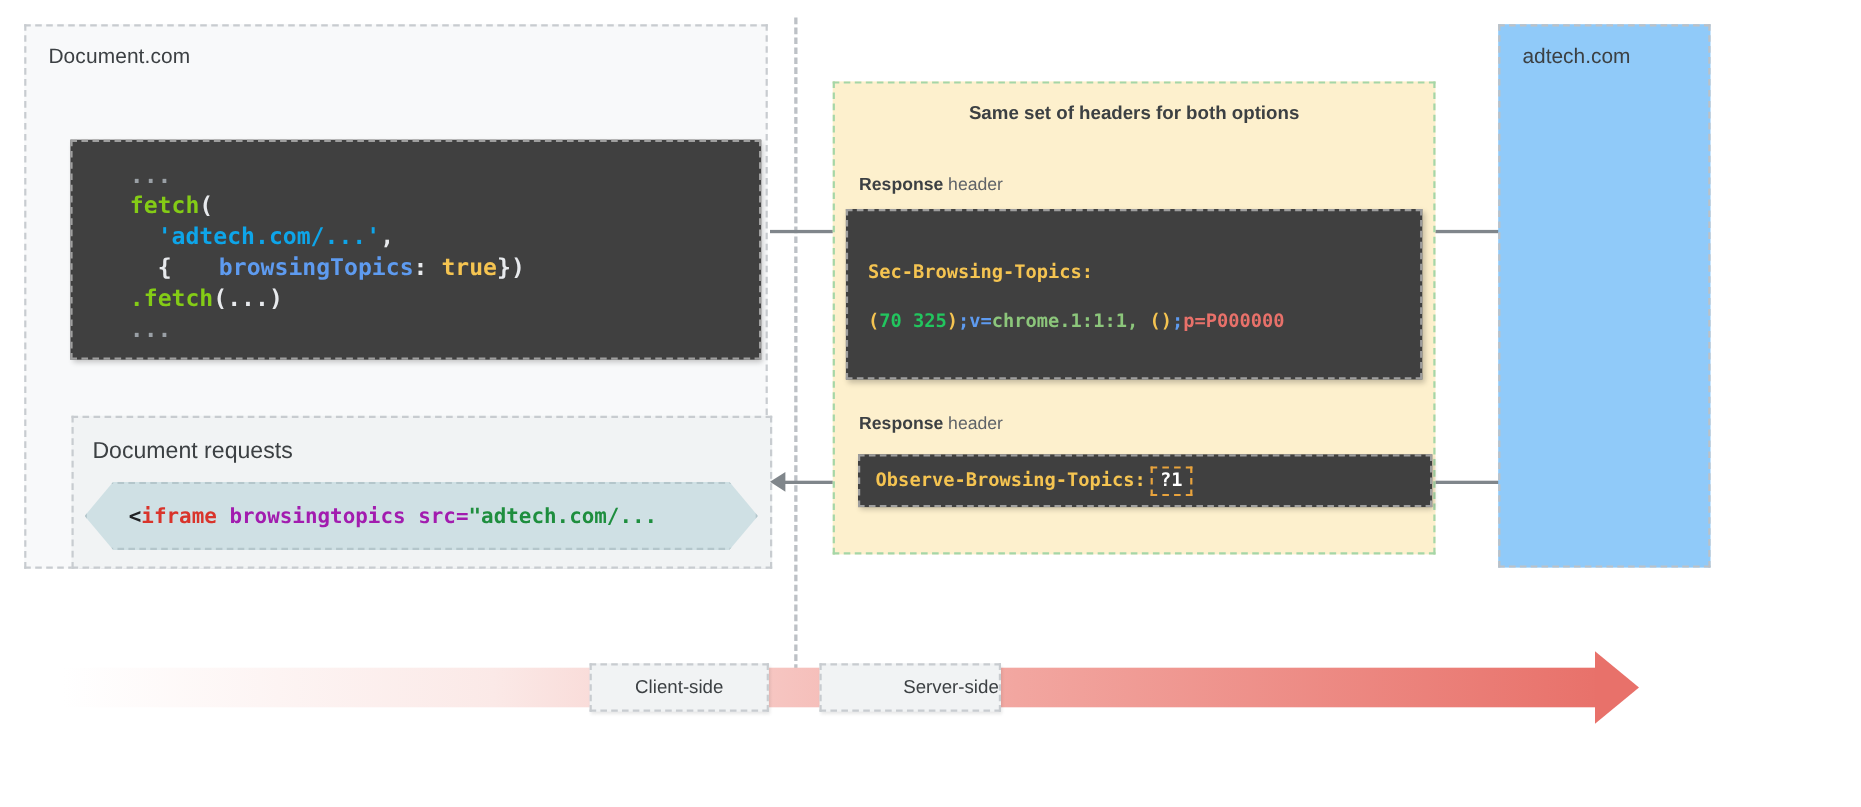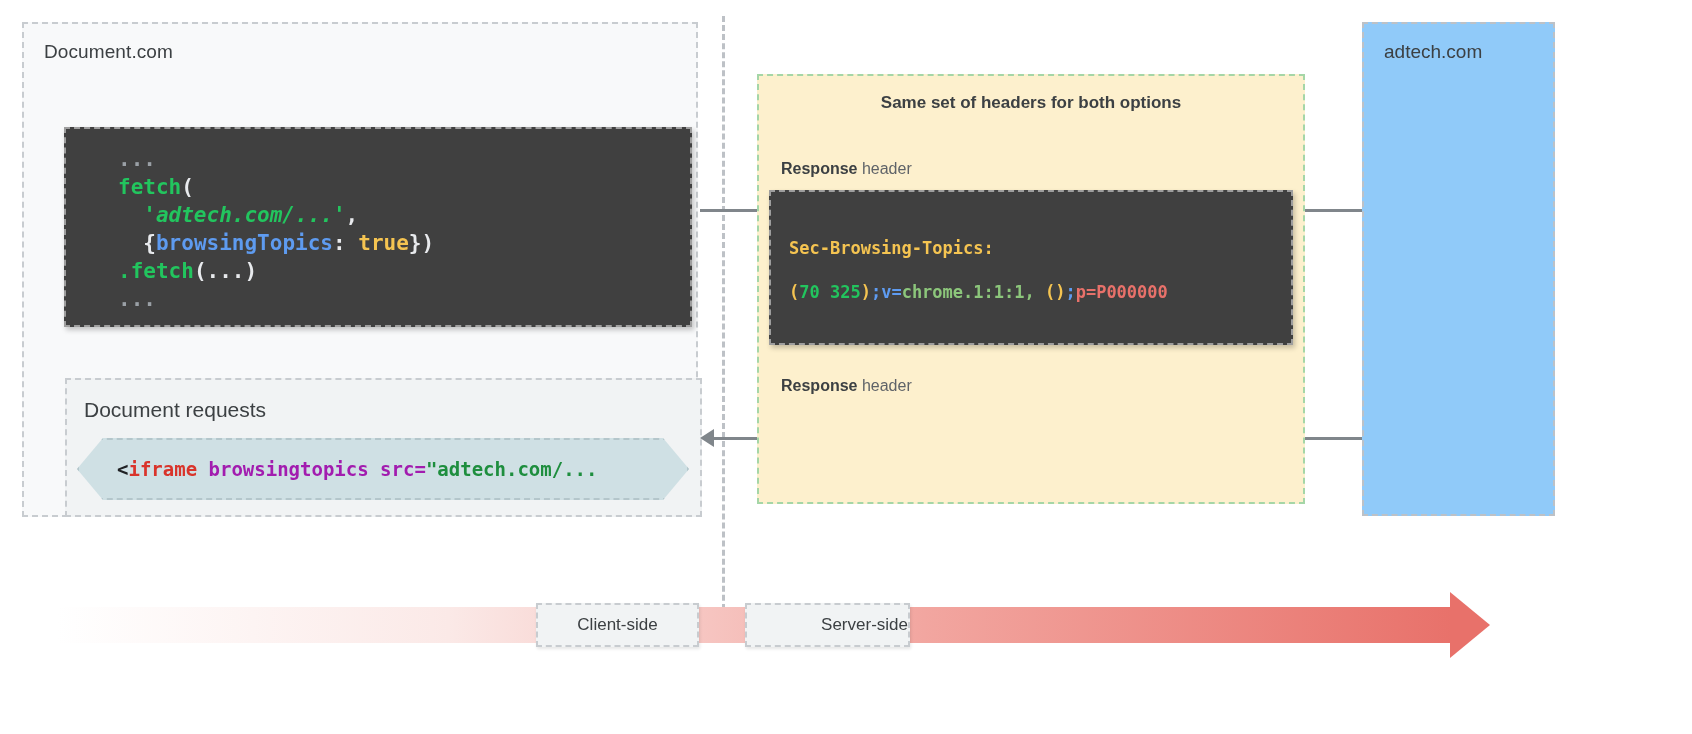"fetch" .c-fn { color: #22c55e -> #84cc16 }
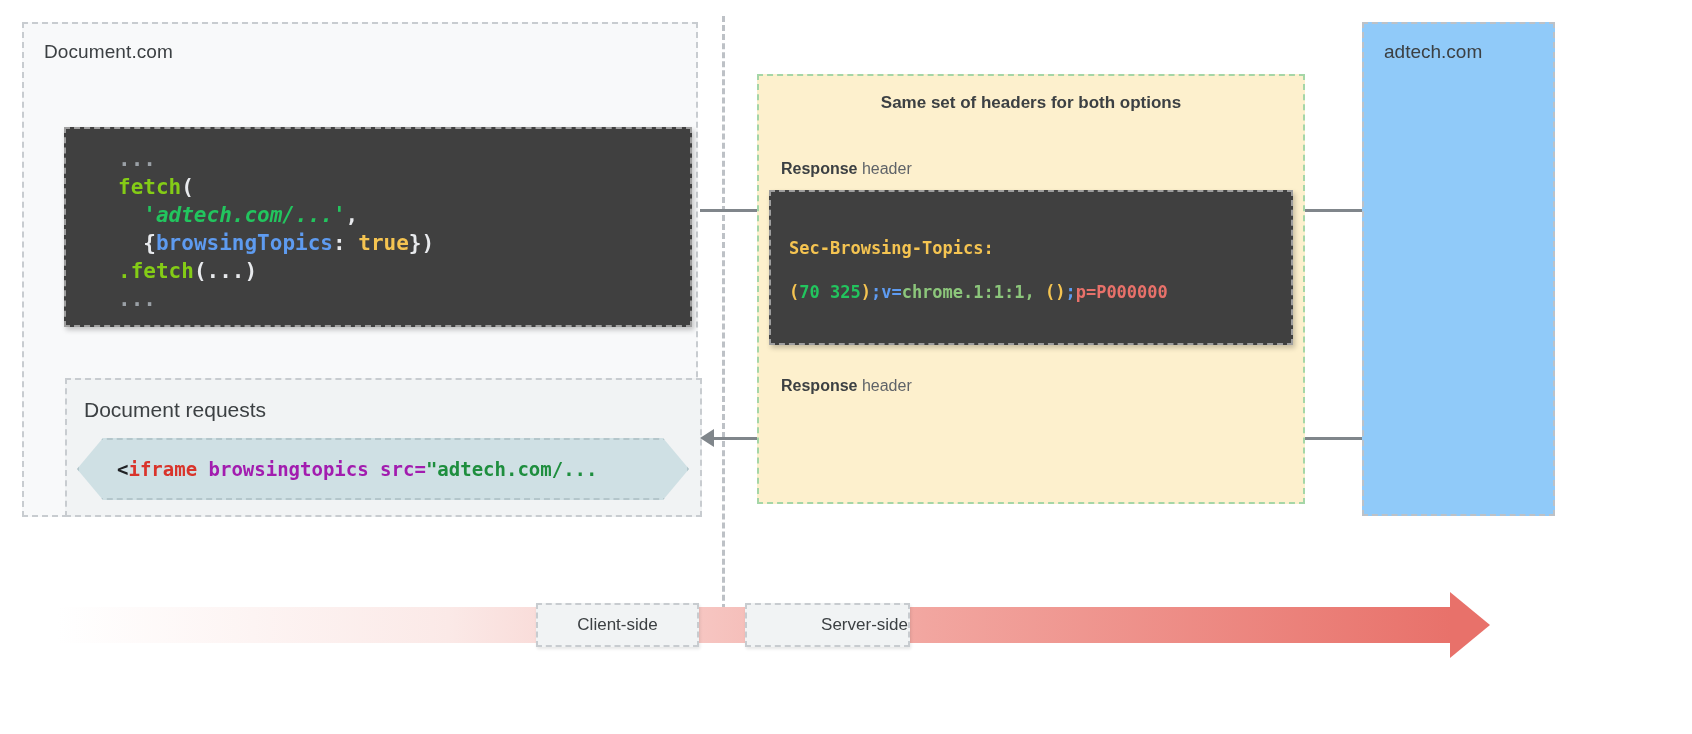"'adtech.com/...'" .c-str { color: #22c55e -> #0ea5e9; font-style: italic -> none }
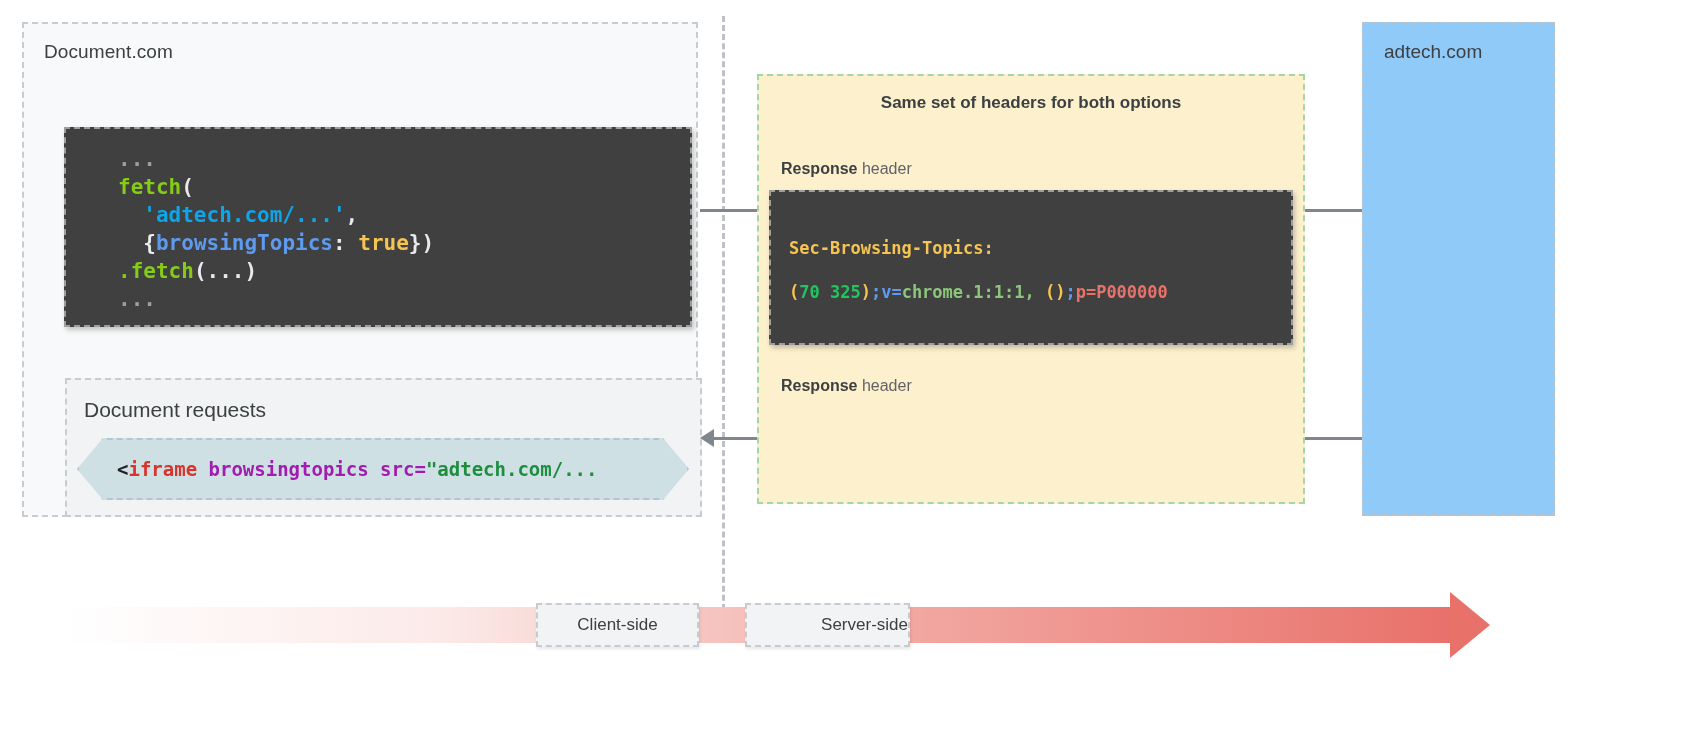"browsingTopics" .c-prop { margin-left: none -> 43px }
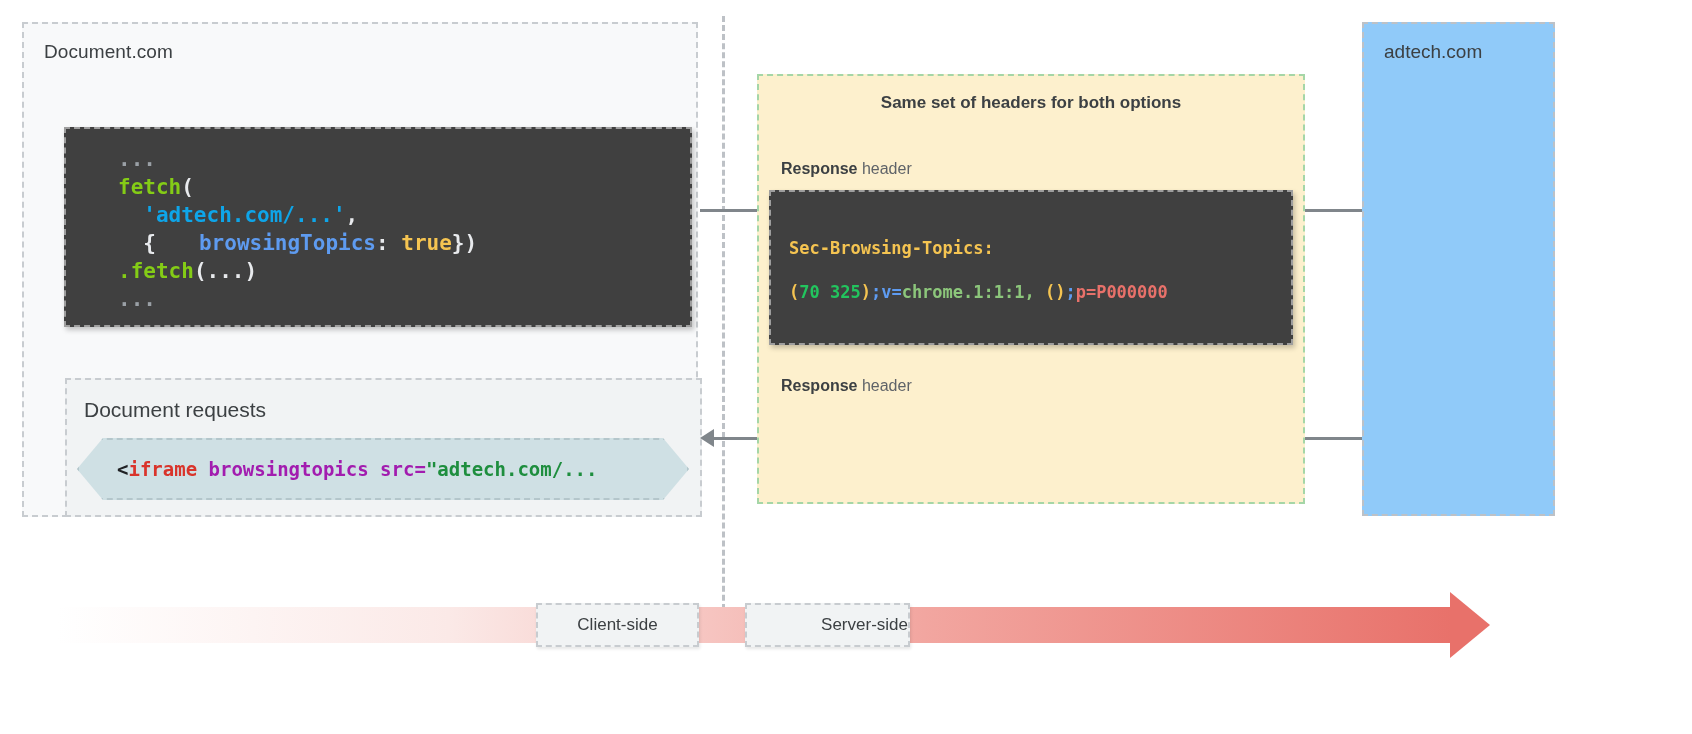"Observe-Browsing-Topics:" div.header-box { html: none -> <div><span>Observe-Browsing-Topics:</span><span>?1</span></div> }
